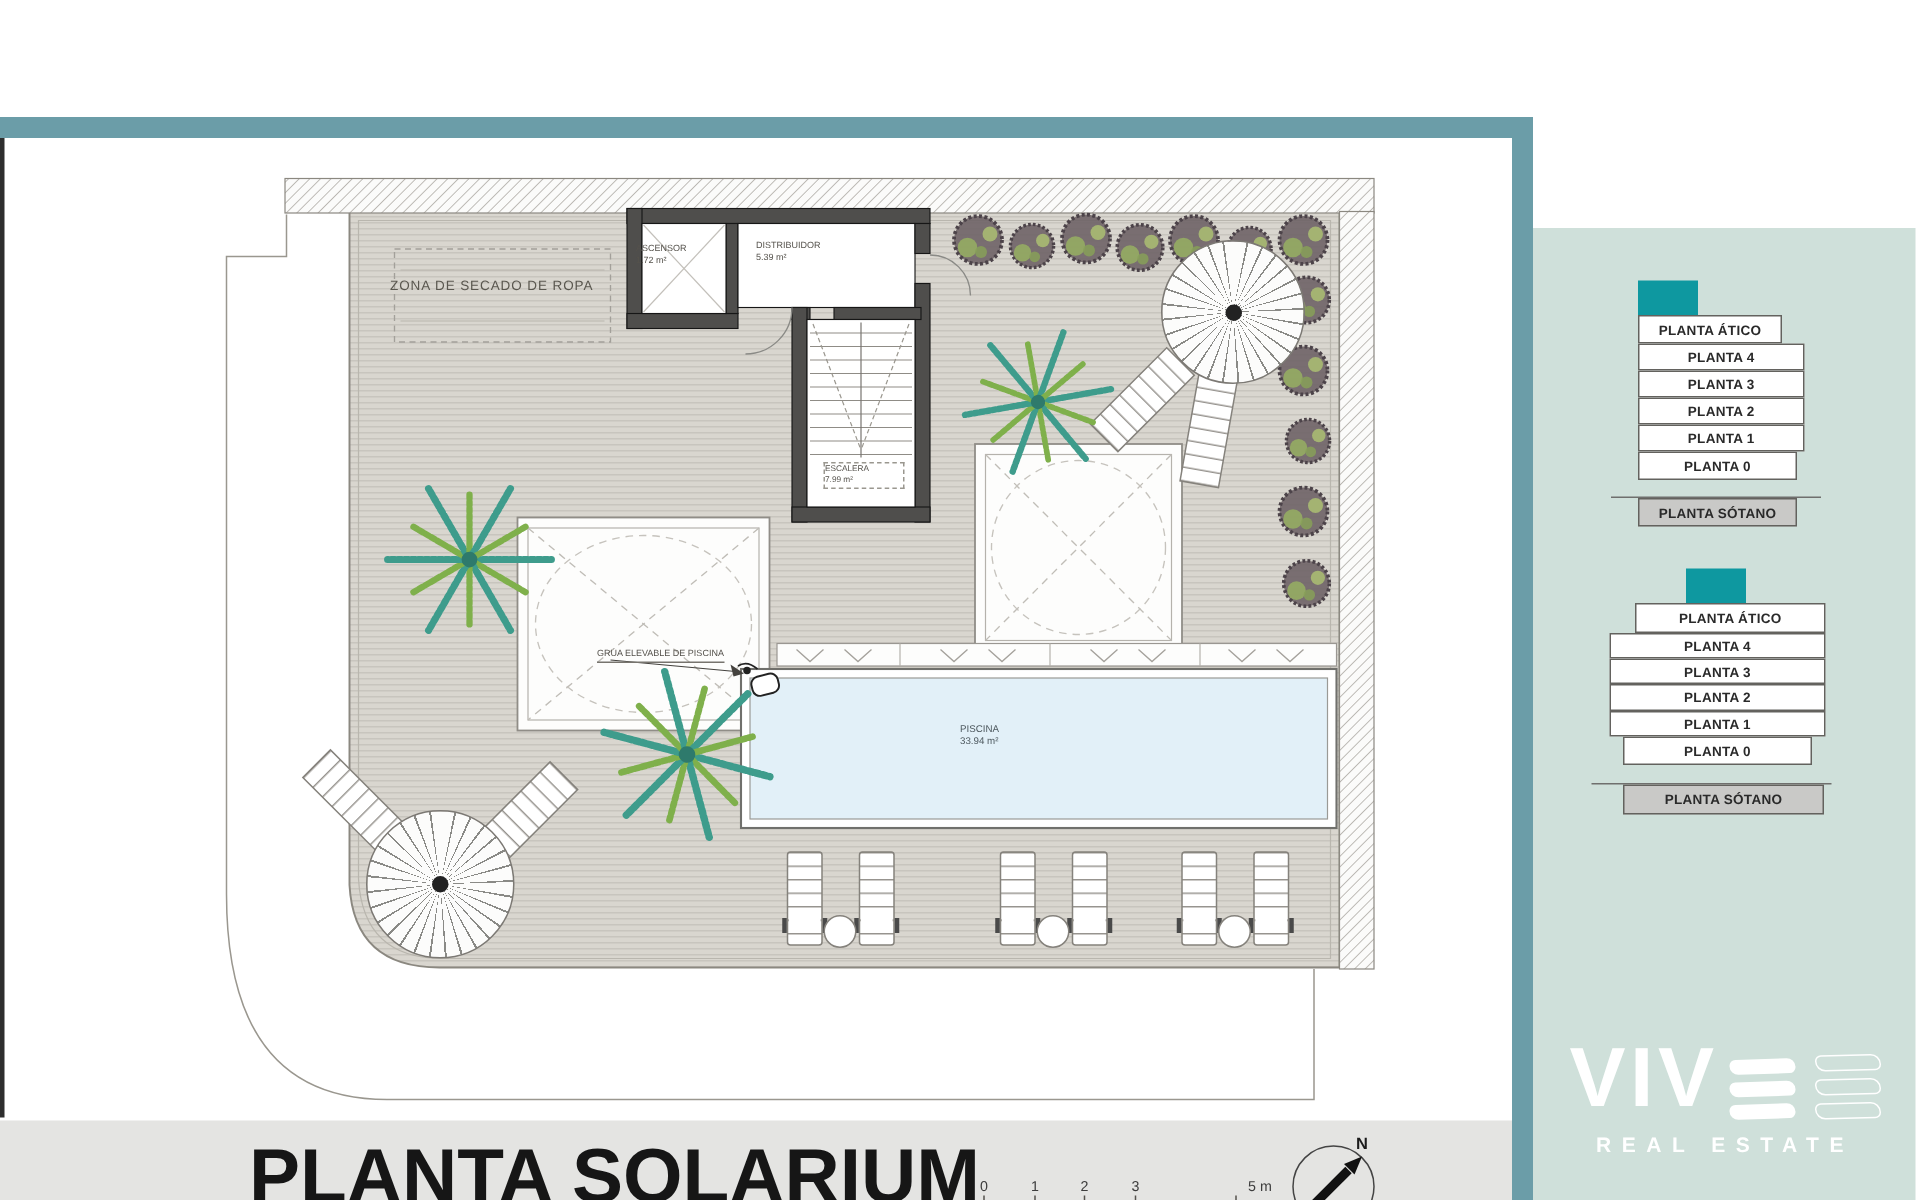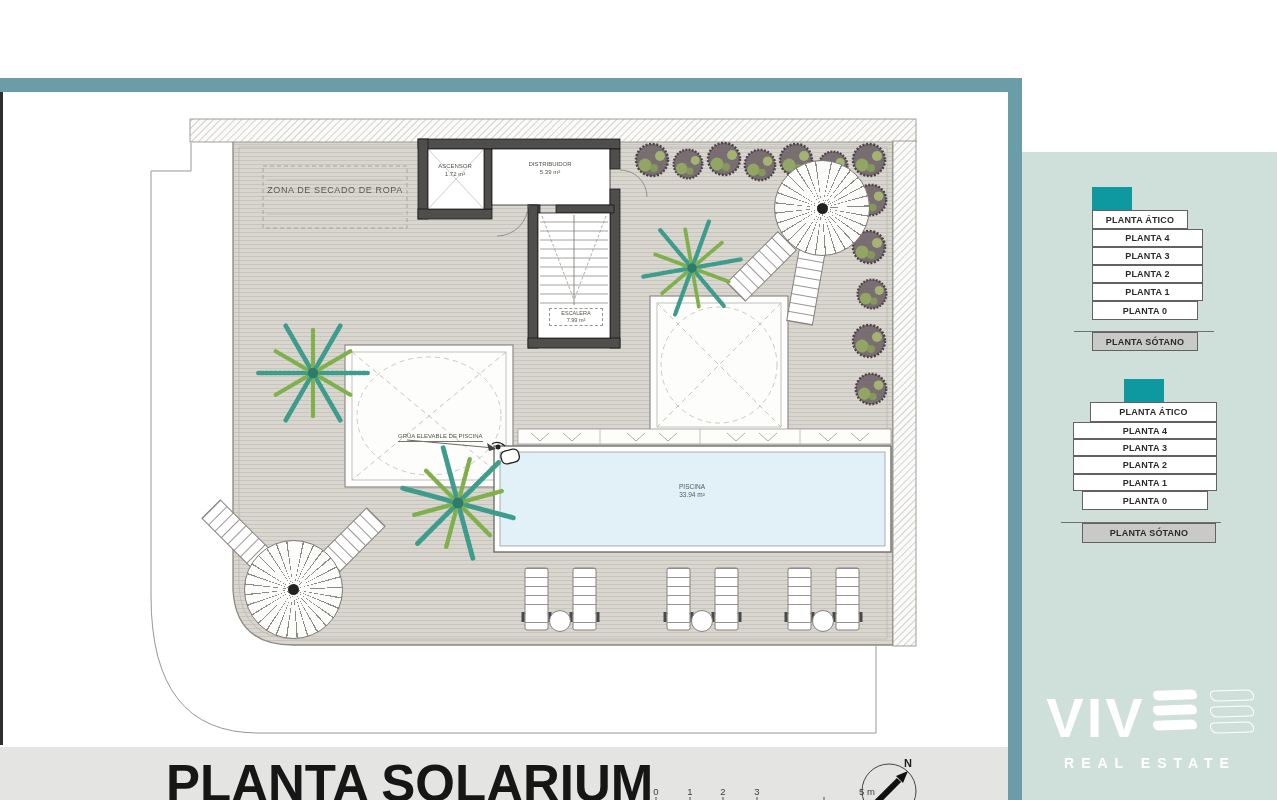"ZONA DE SECADO DE ROPA" .lbl { text-align: center -> left }
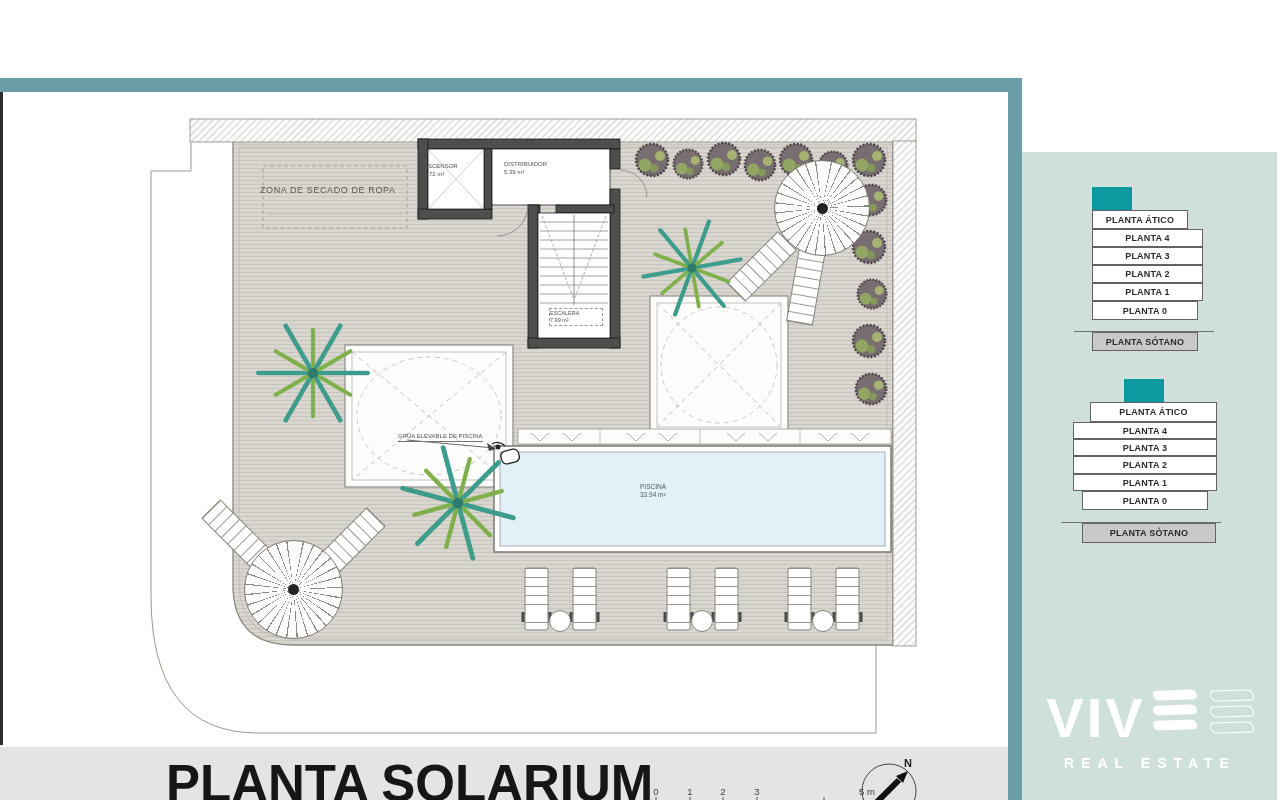"VIV" .logo-row { align-items: flex-start -> flex-end }
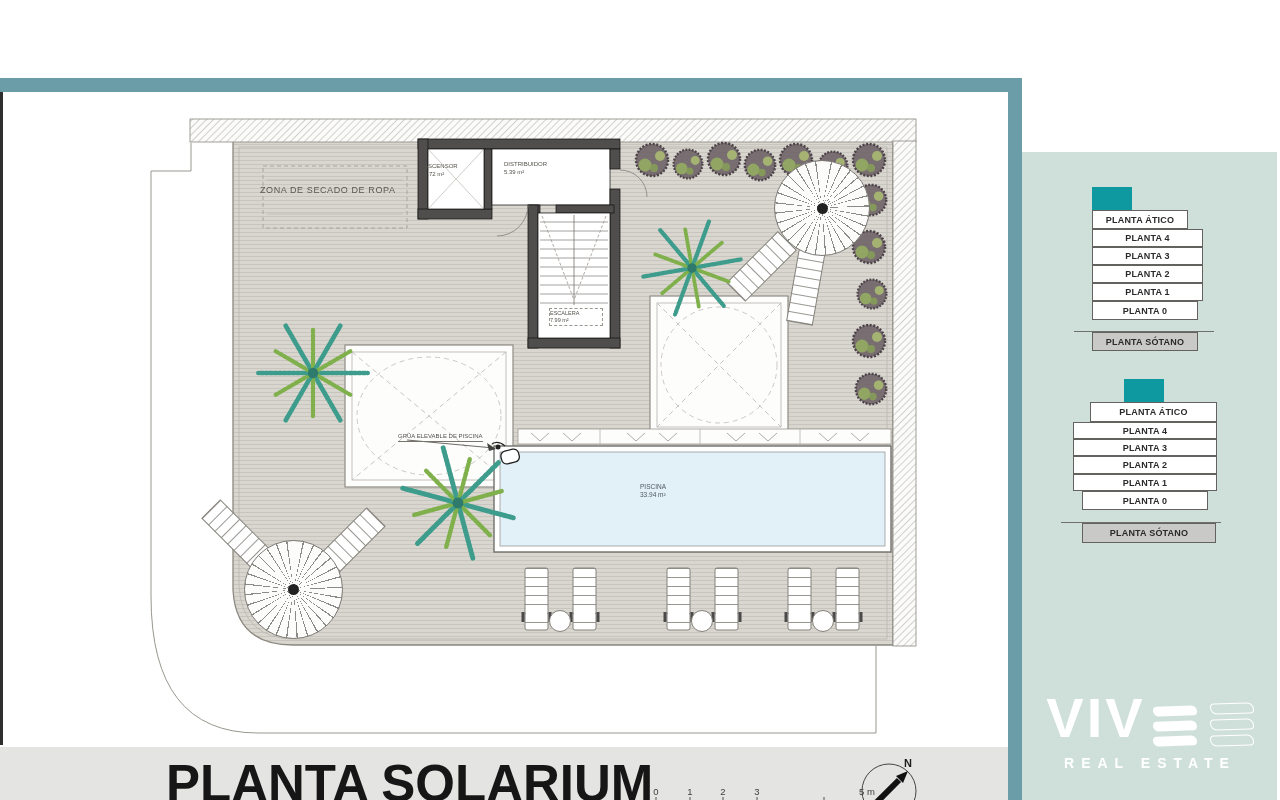"5 m" div.scale-label { left: 854px -> 827px }
